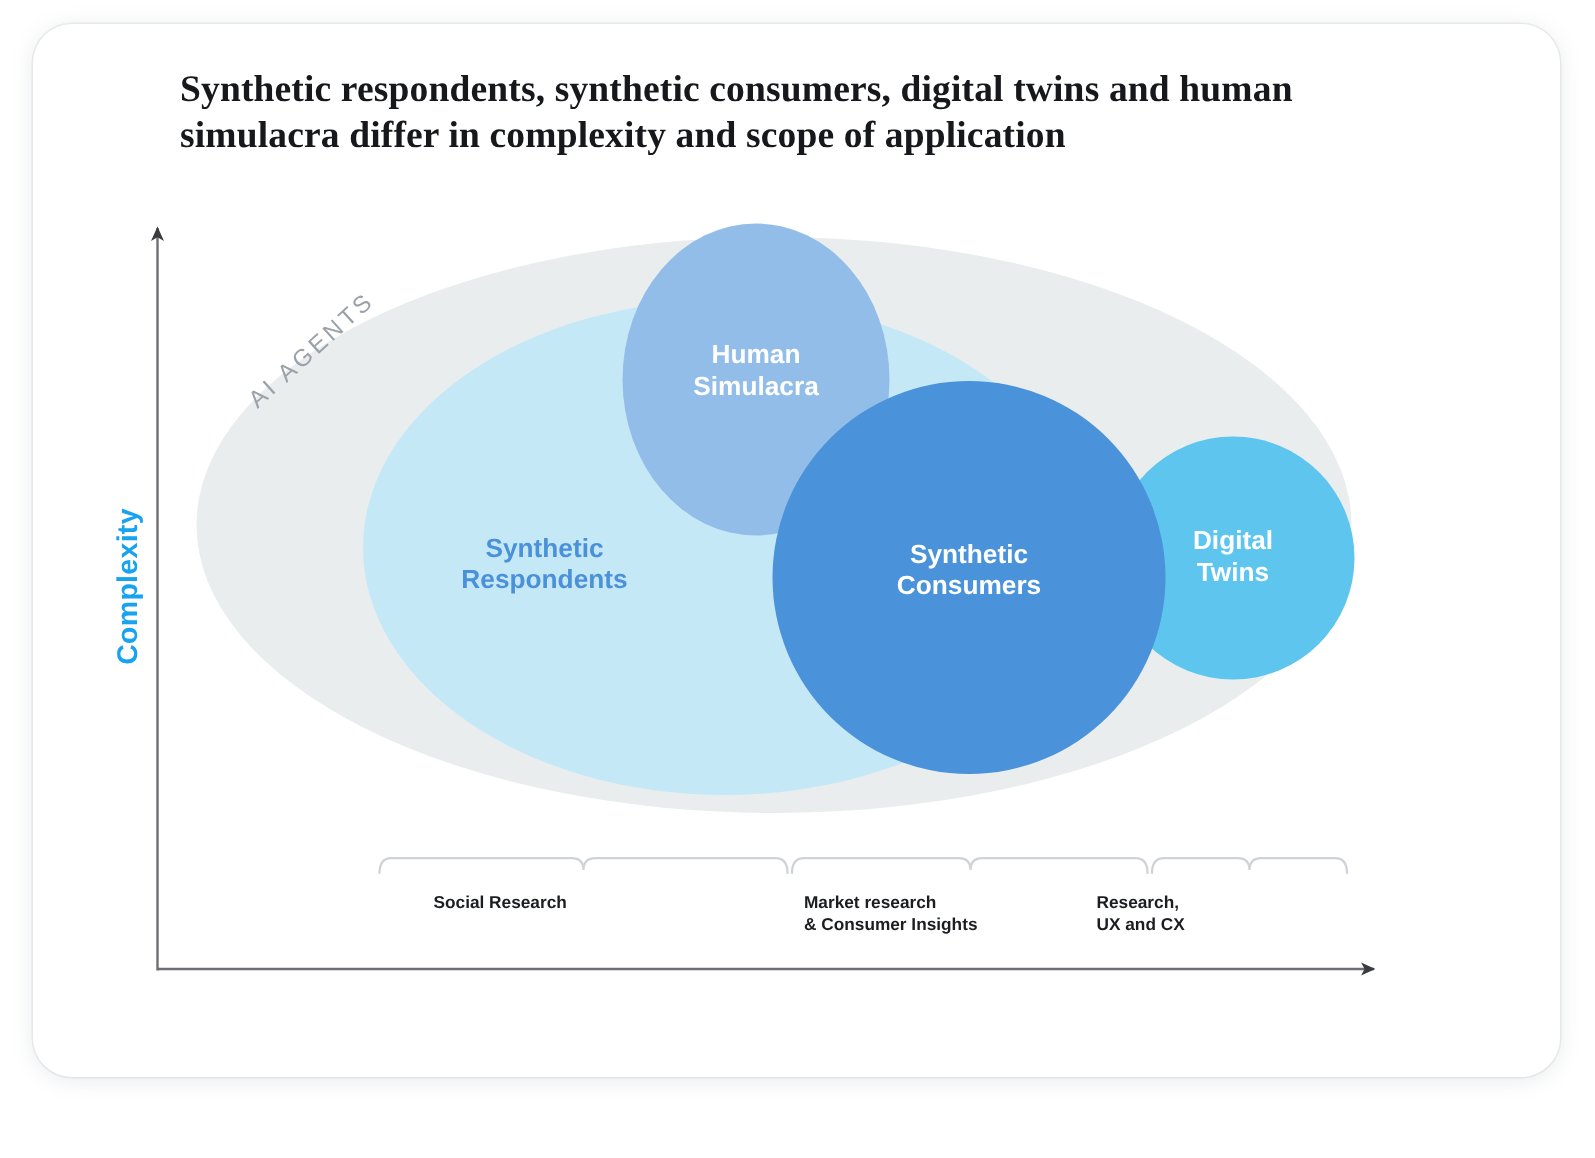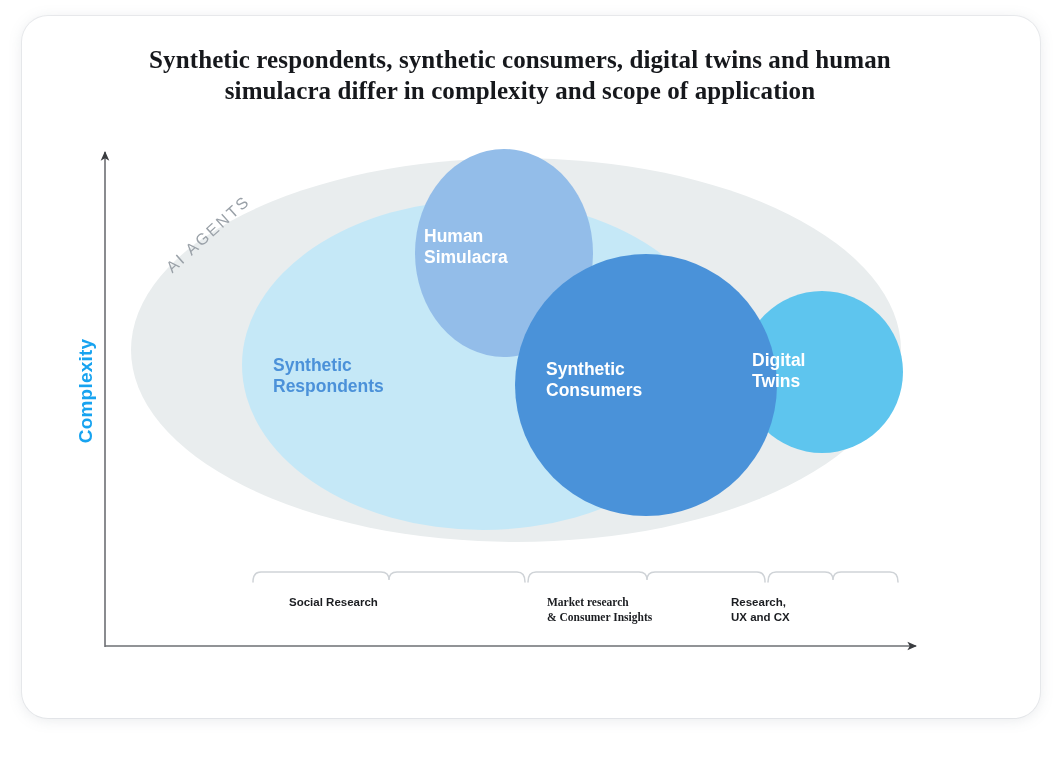"Synthetic respondents, synthetic" #title { text-align: center -> none }
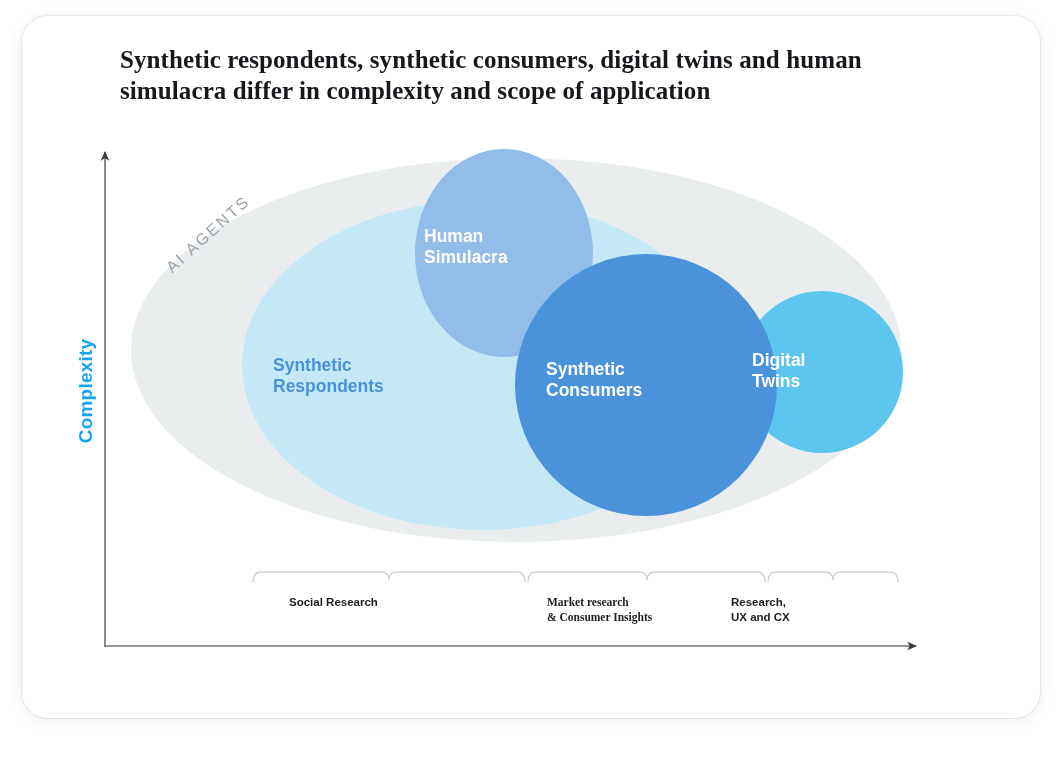"Human" .bubble-label { text-align: left -> center }
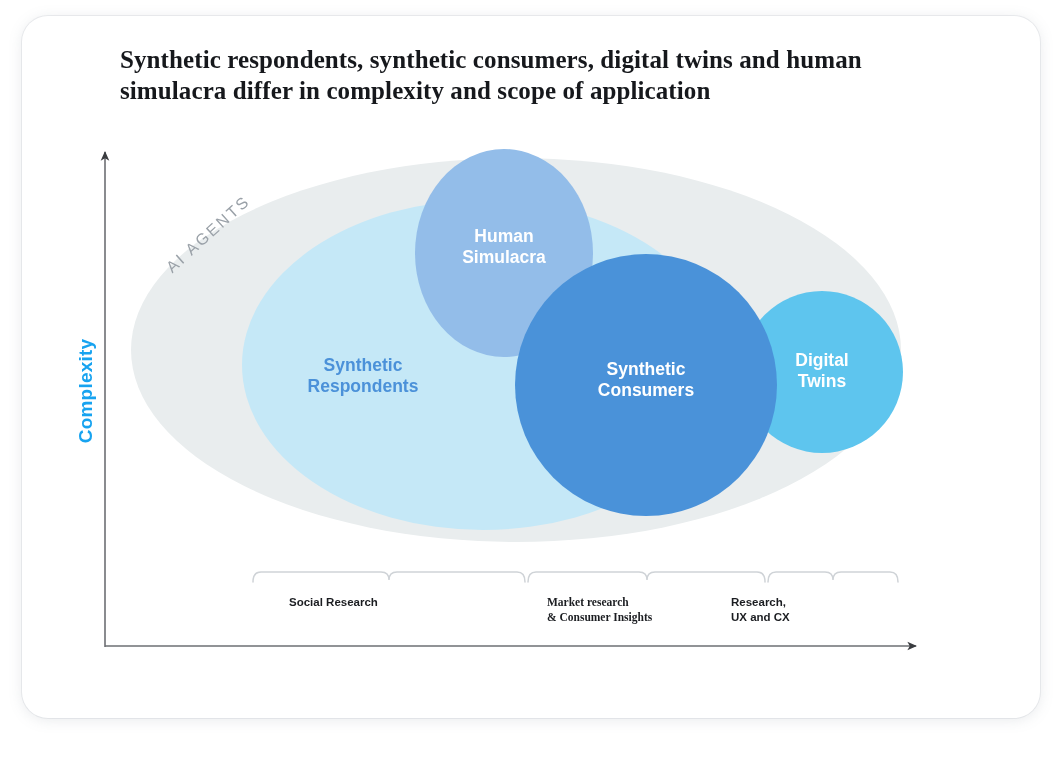"Market research" #bl-1 { font-family: Liberation Serif, serif -> none; left: 547px -> 536px }
